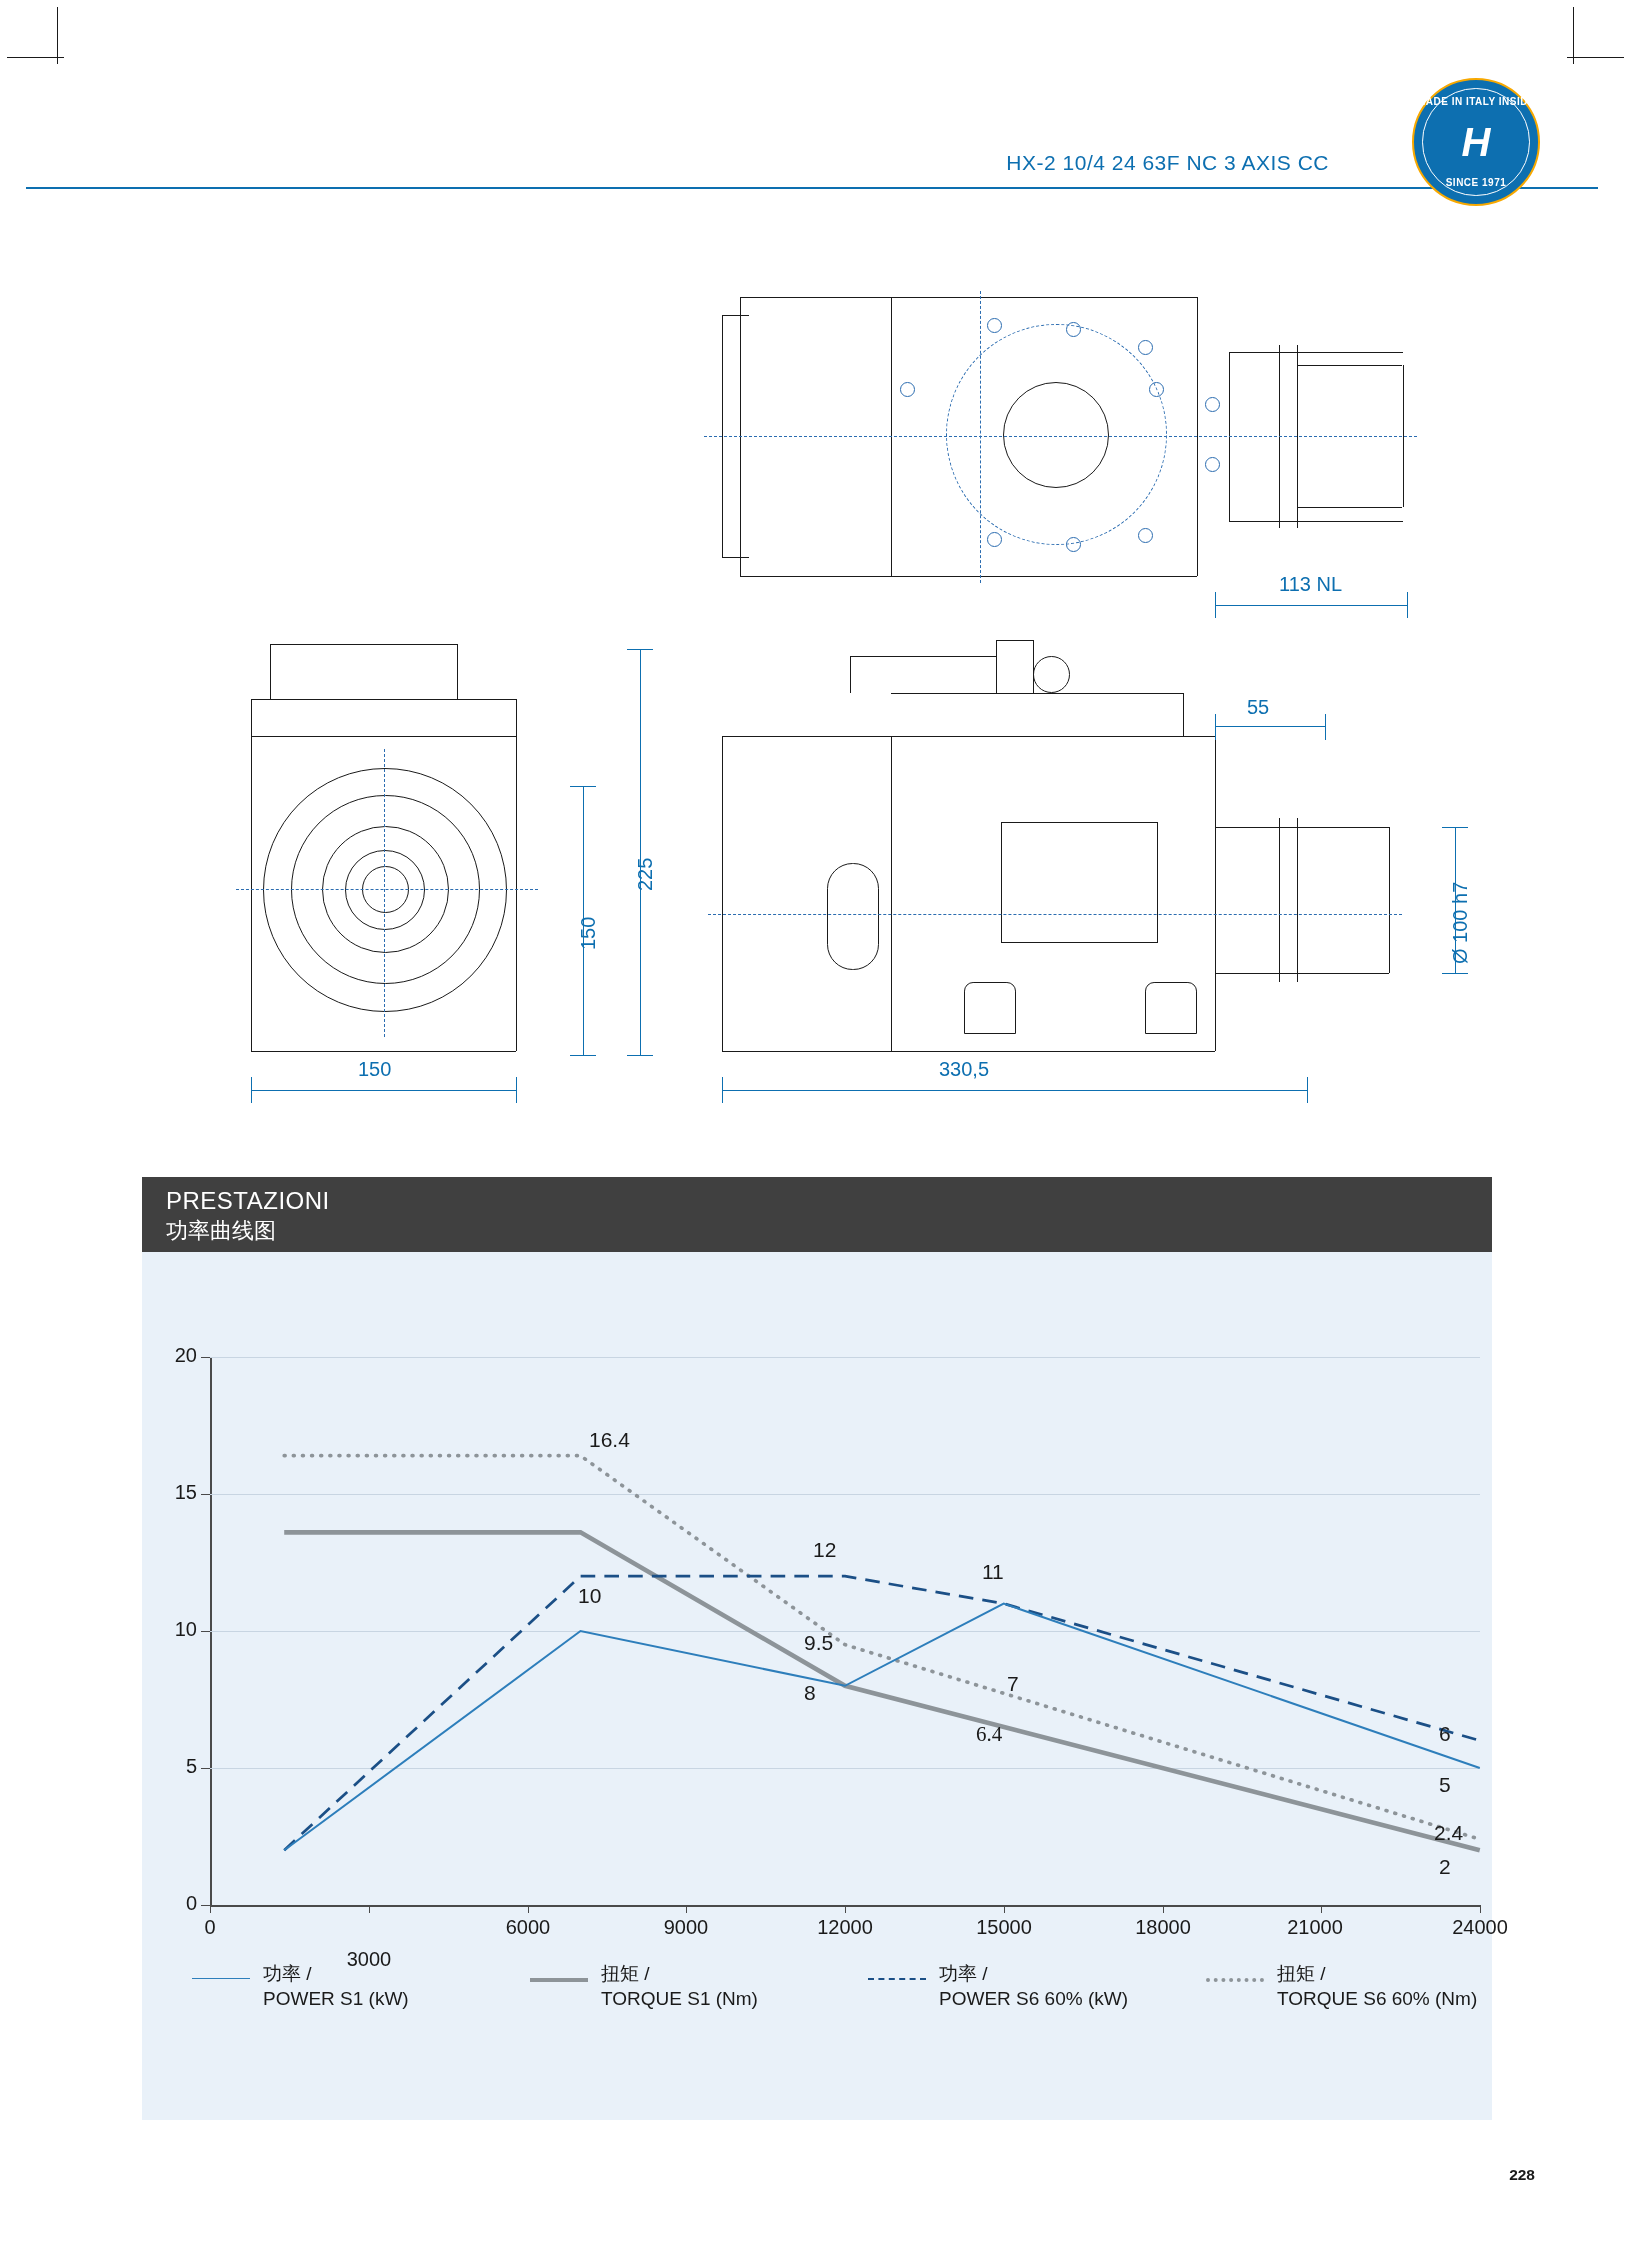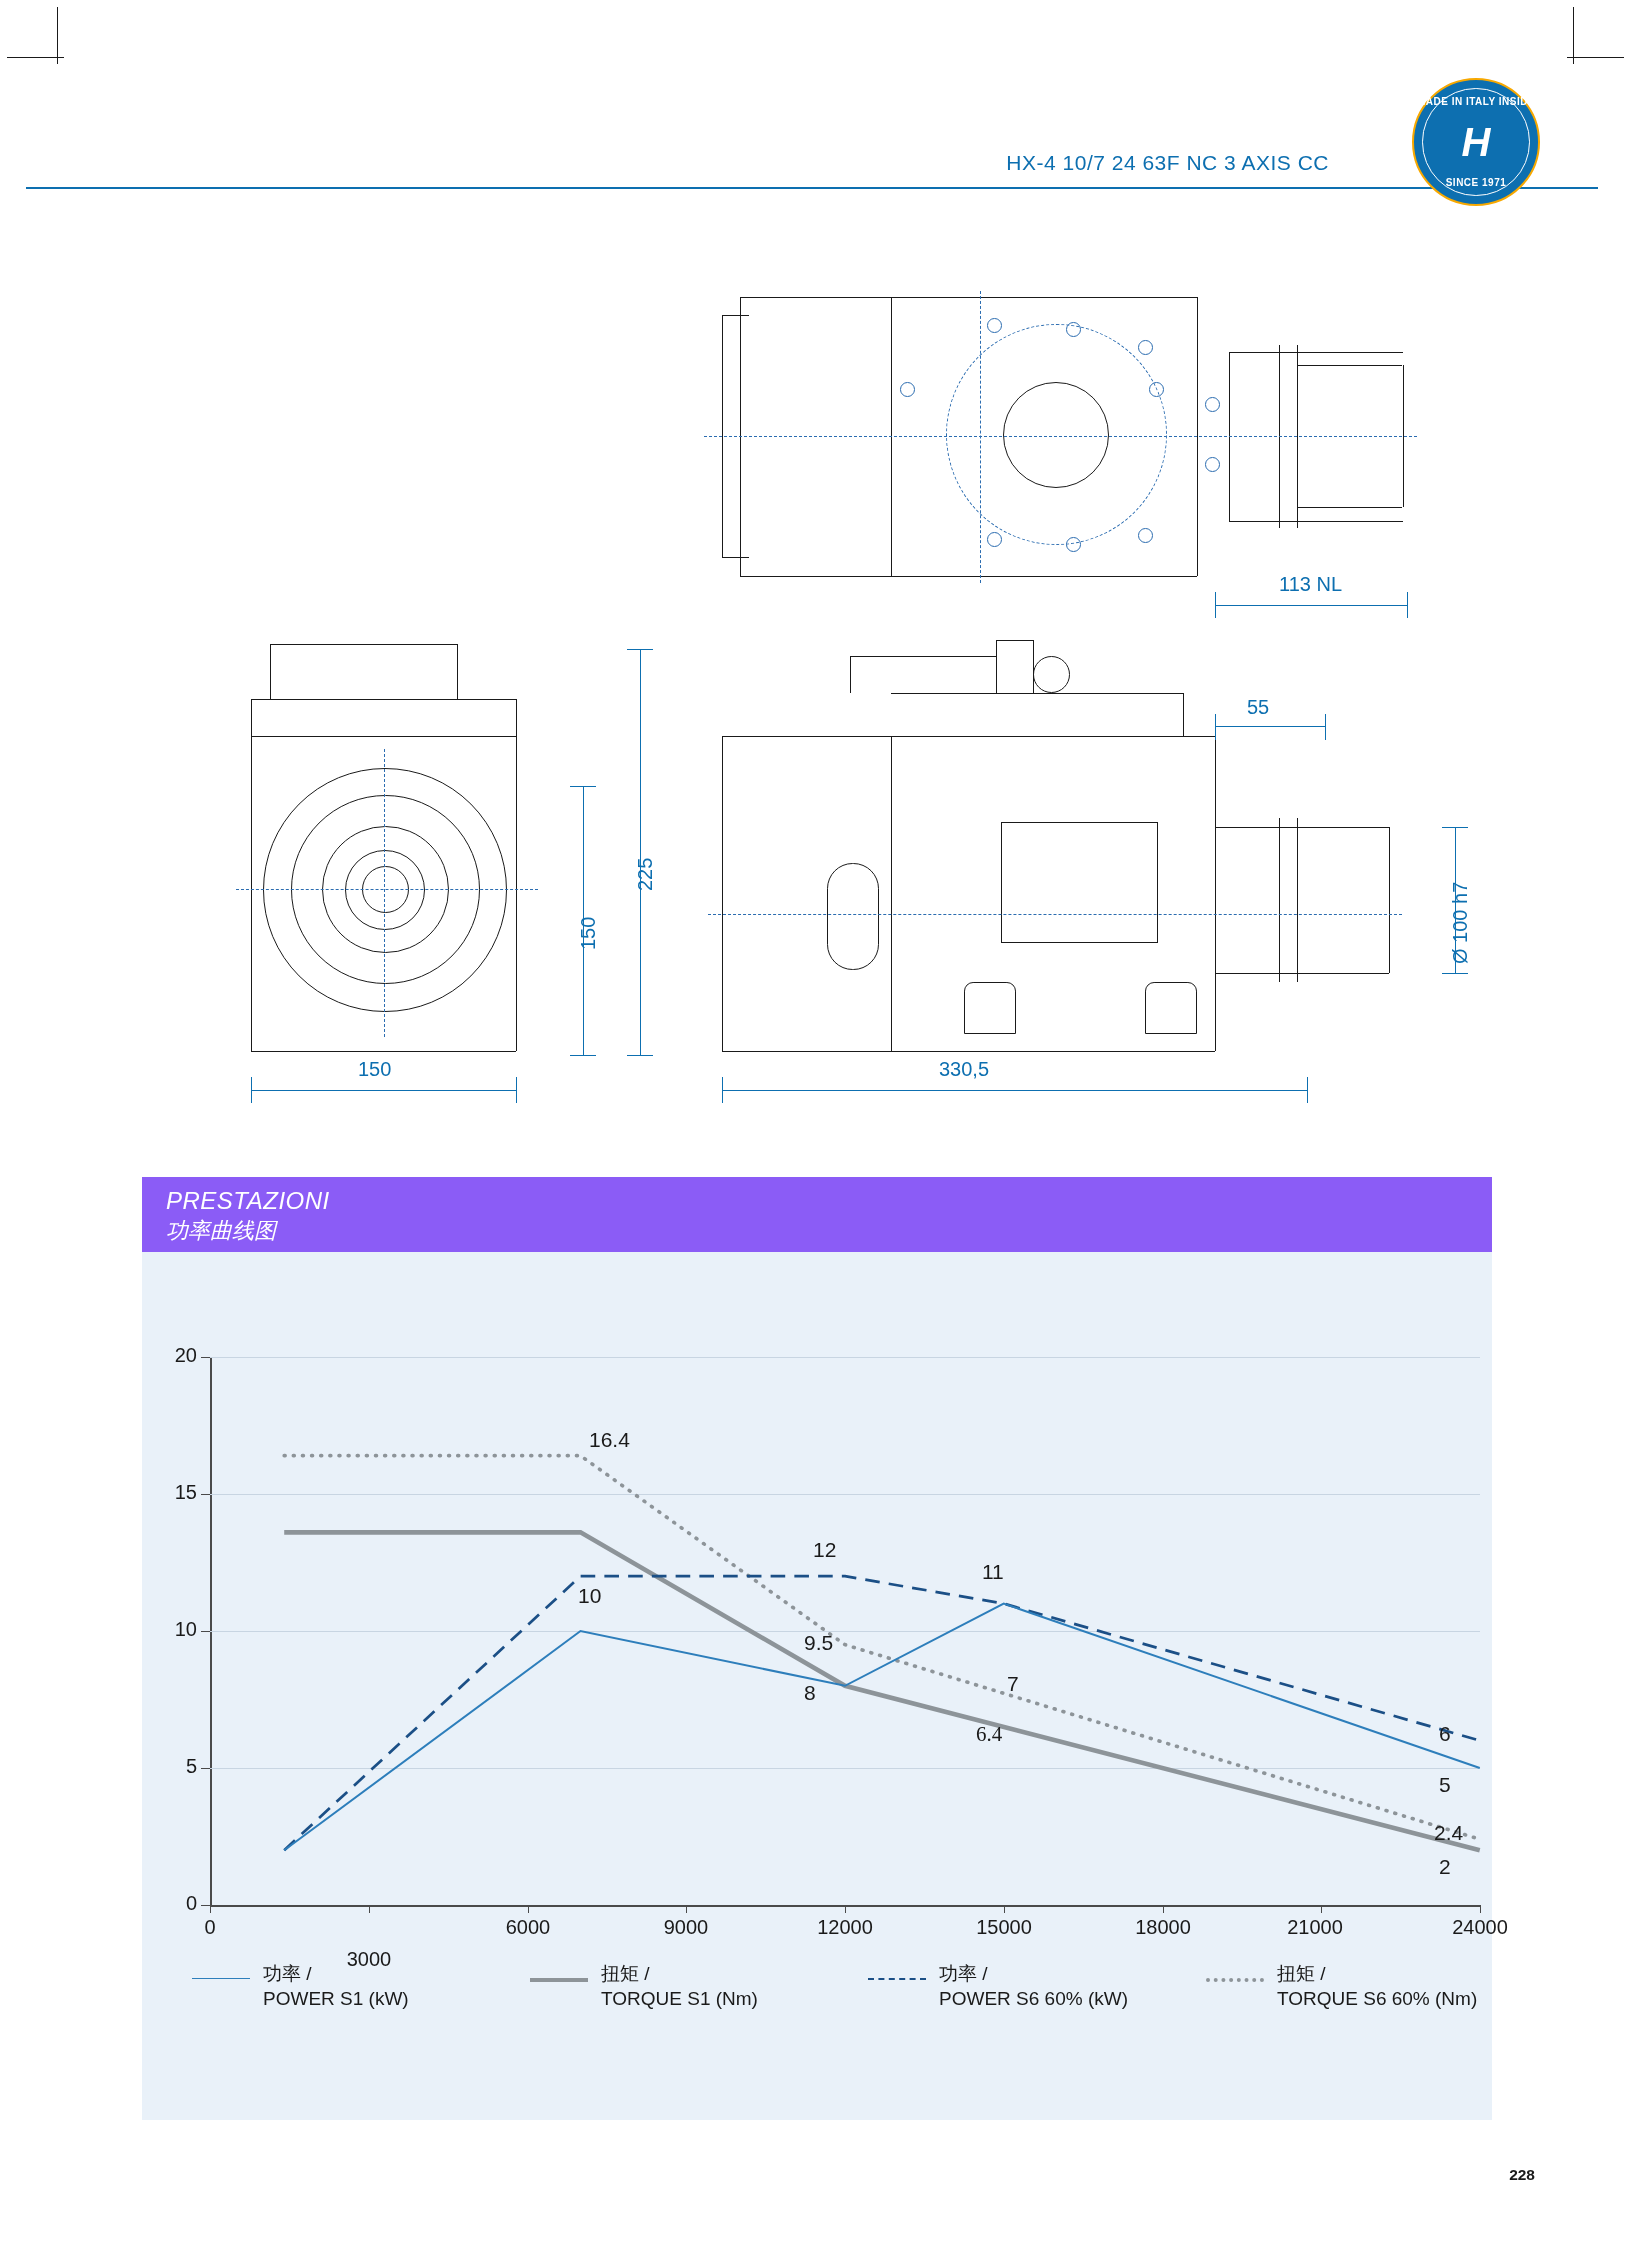"HX-4 10/7 24 63F NC" div.header-title { text: HX-4 10/7 -> HX-2 10/4 }
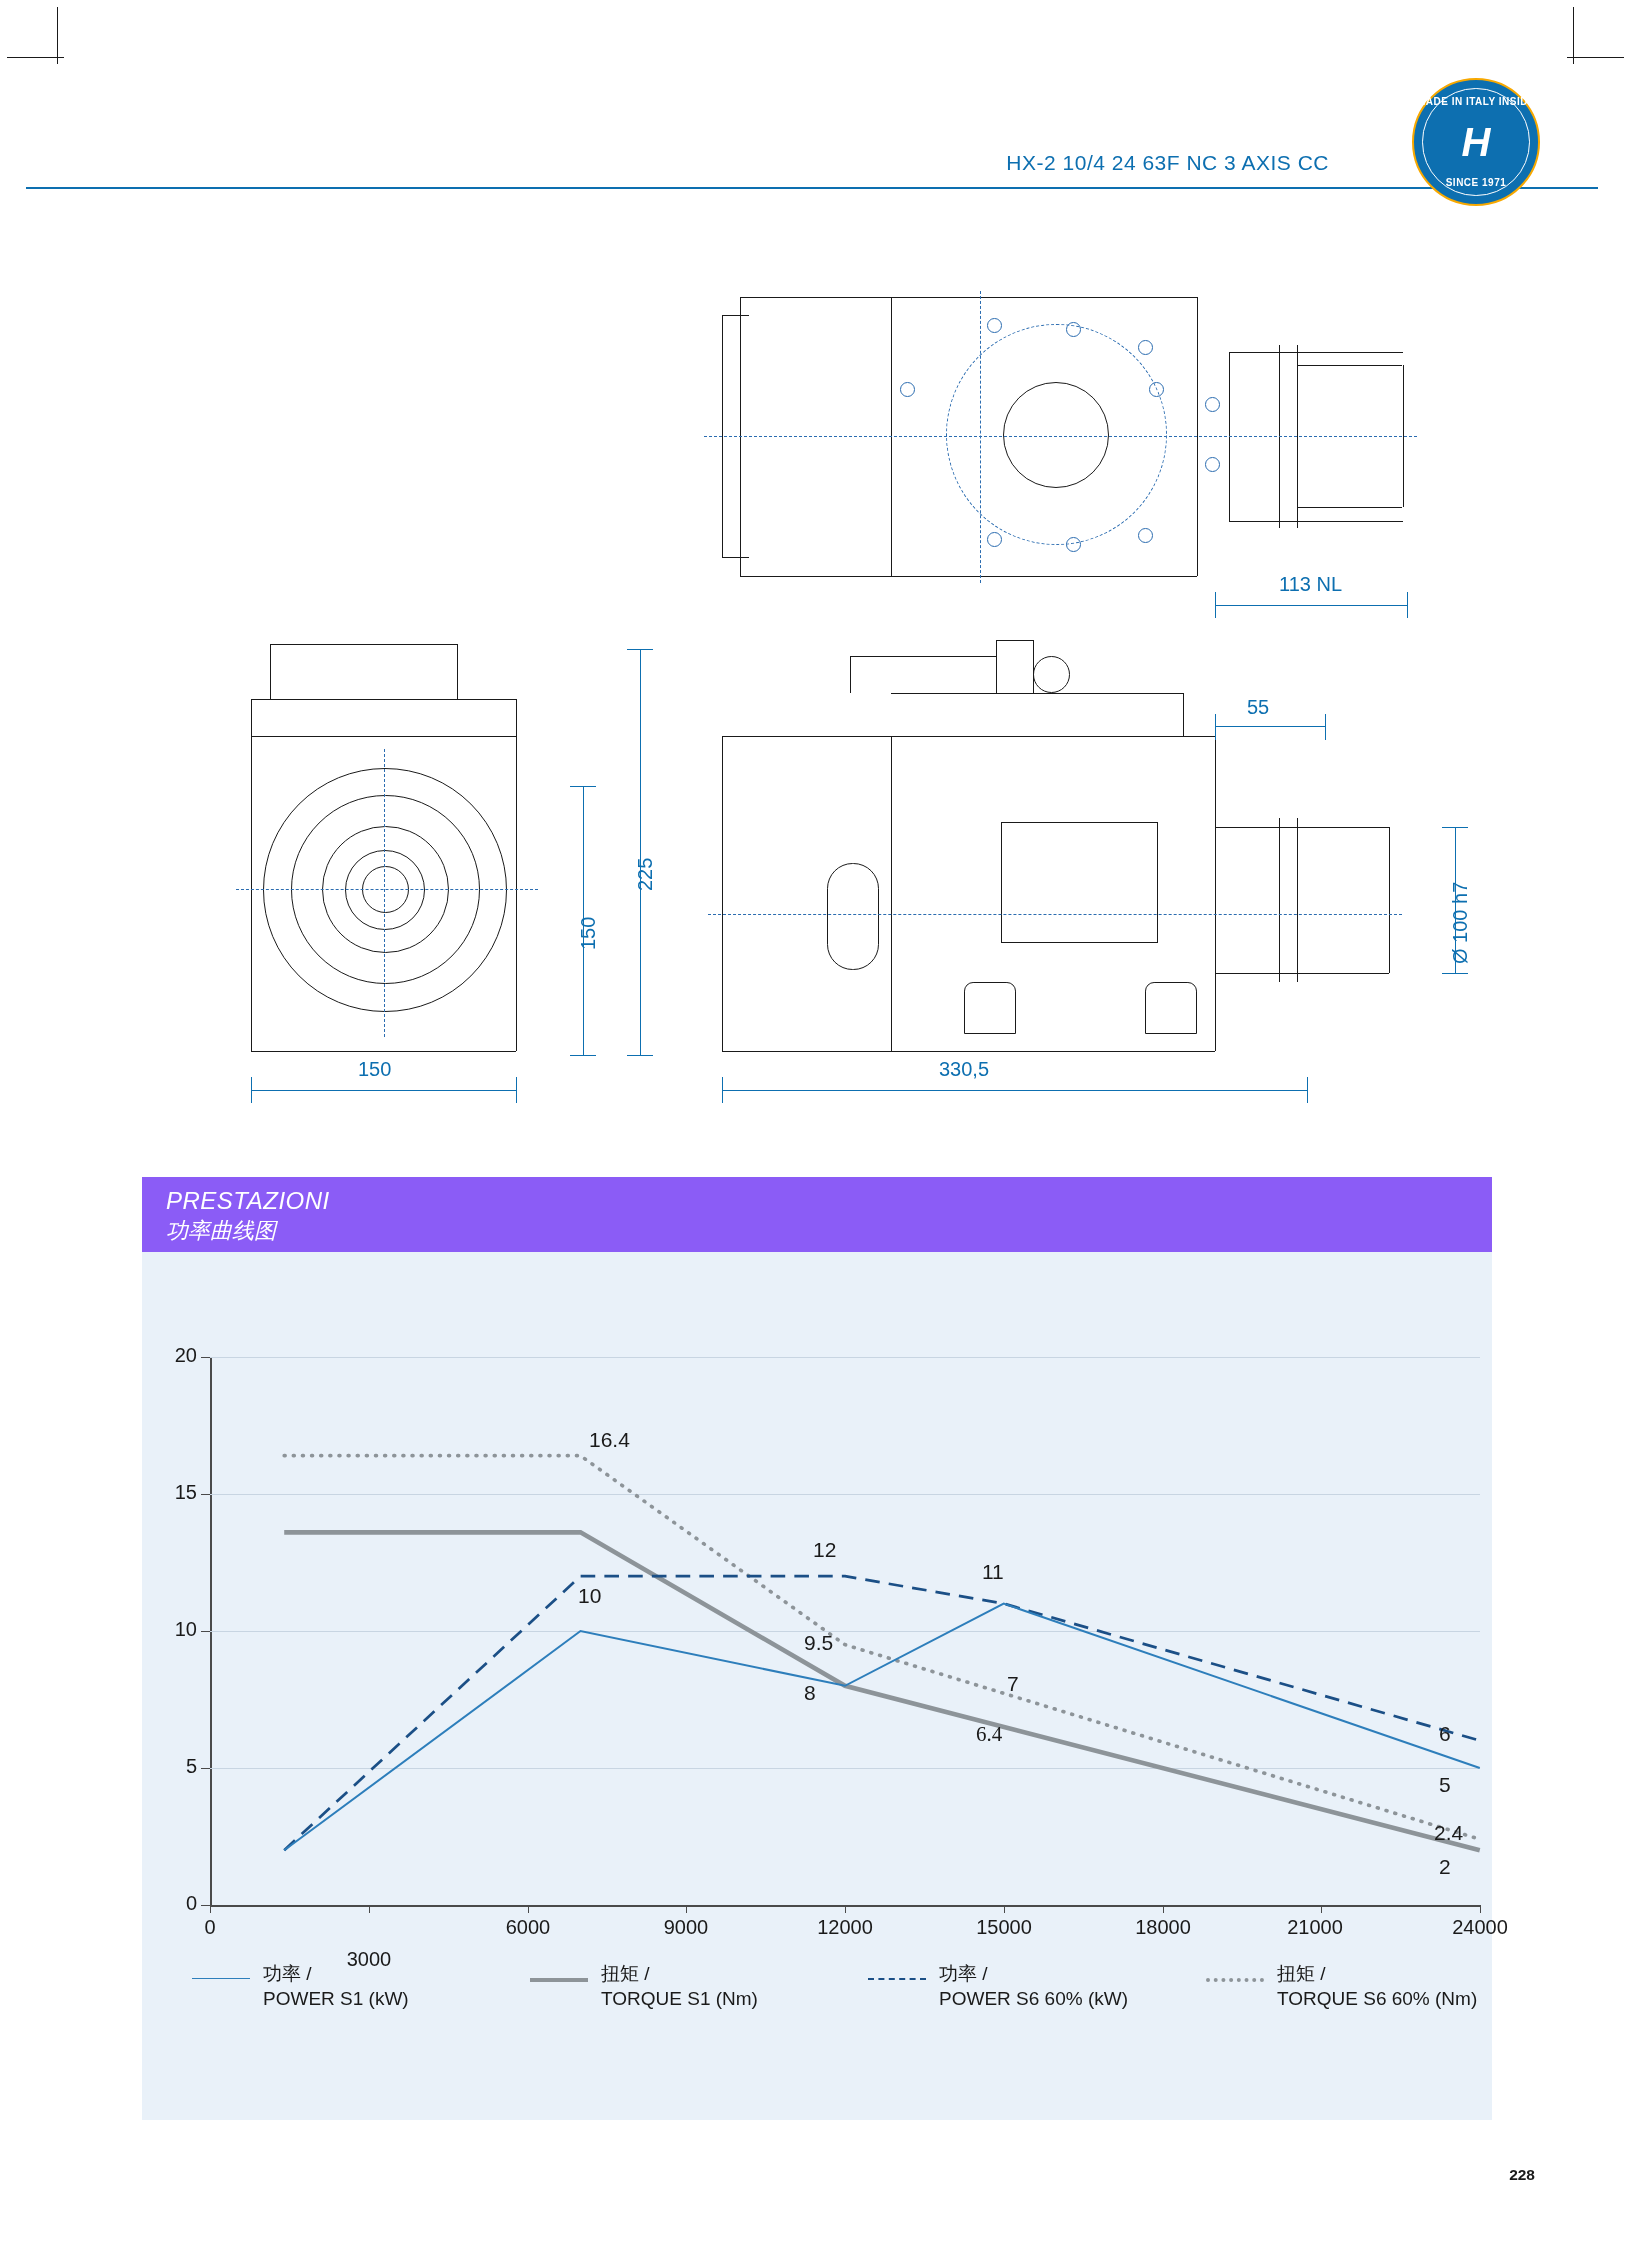"PRESTAZIONI" .band { background: #8b5cf6 -> #404040; font-style: italic -> none }
